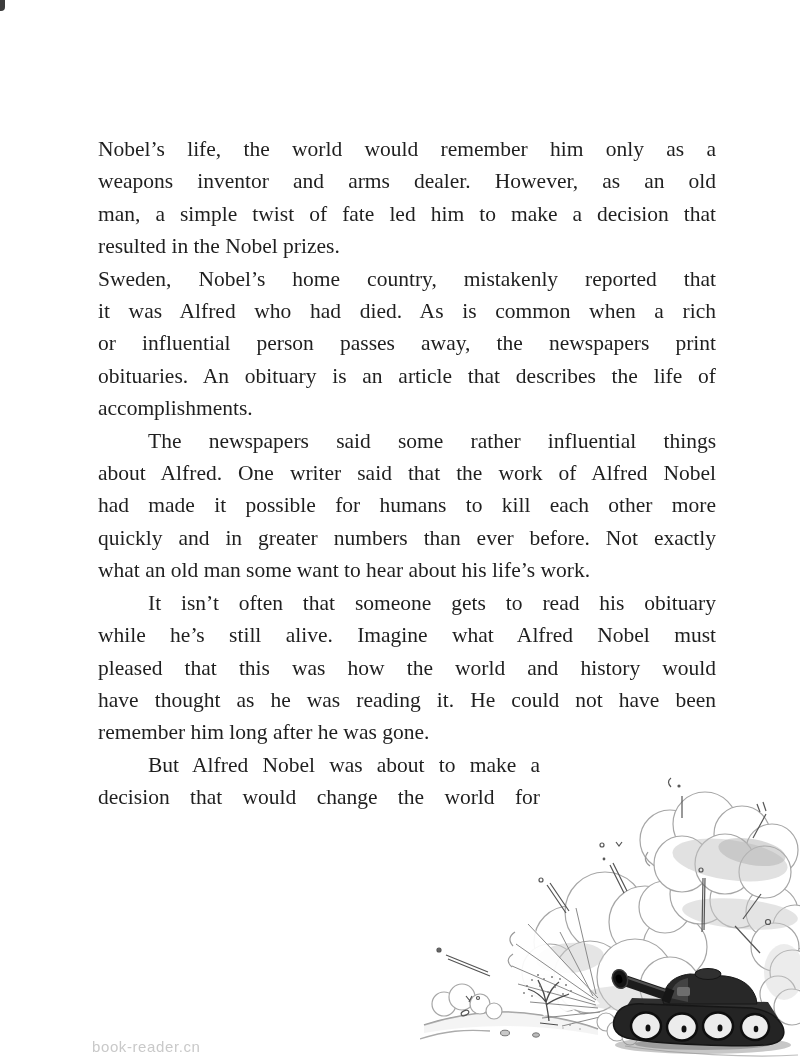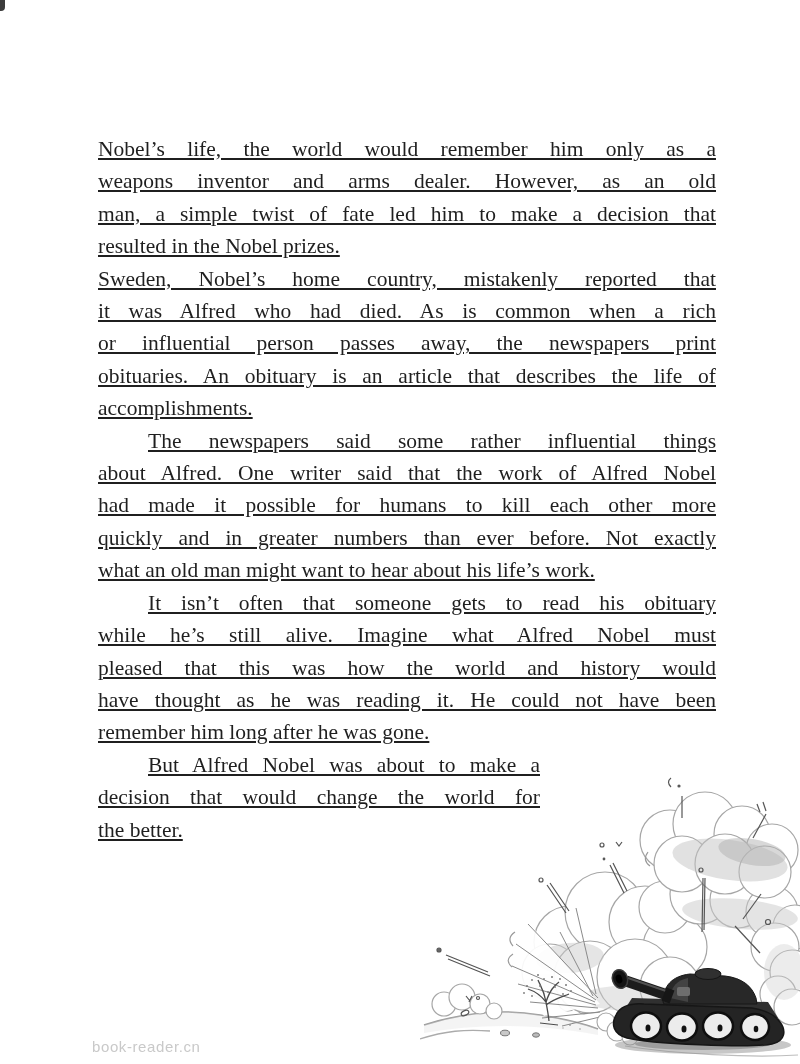"Nobel’s life, the world would" .para .line { text-decoration: underline -> none }
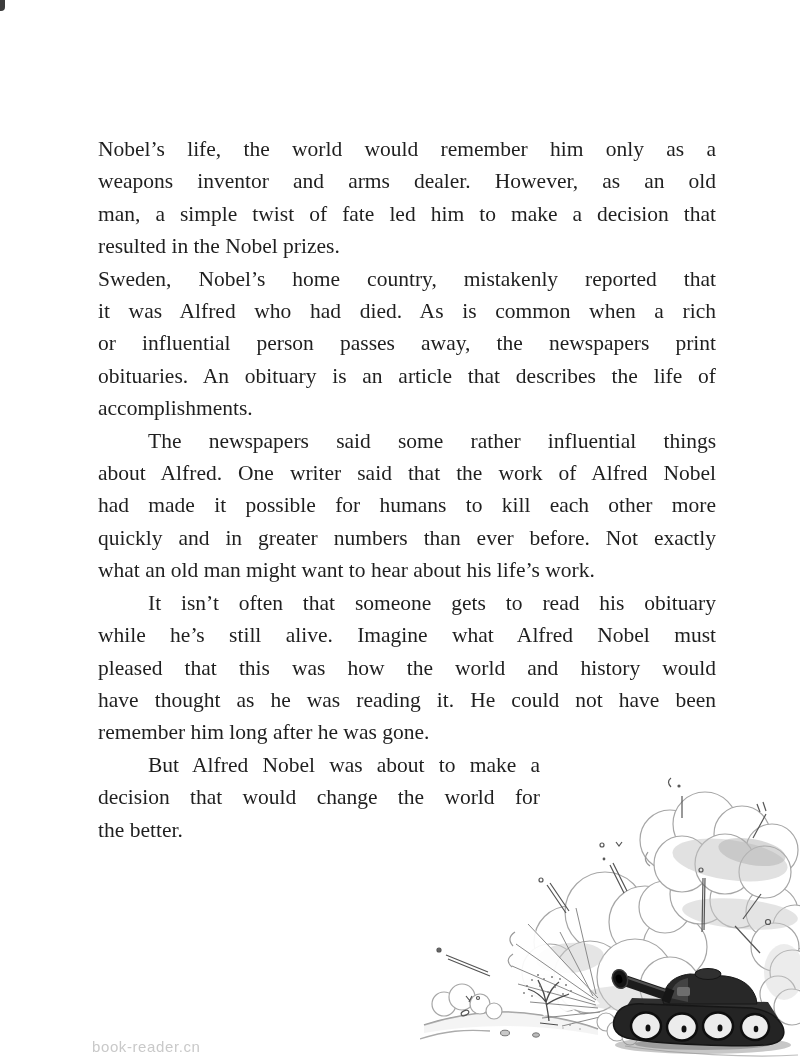"what an old man might" div.line { text: might -> some }
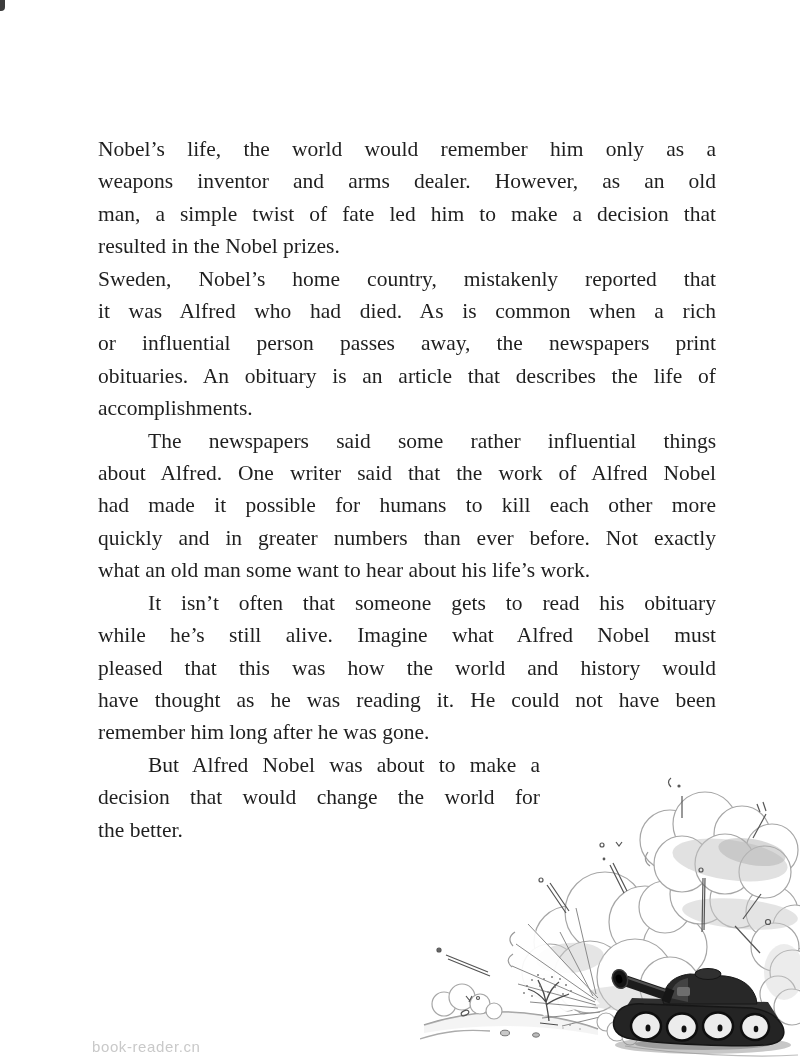"the better." div.line { html: <div>the better.</div> -> none }
